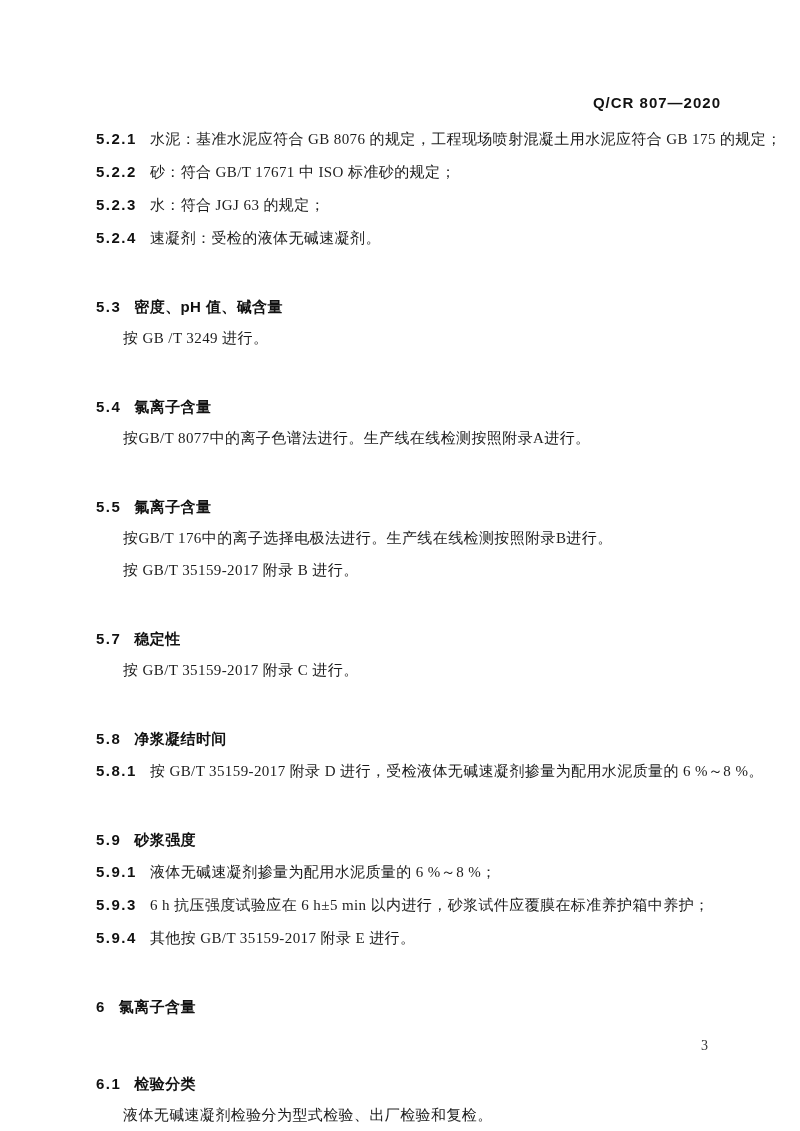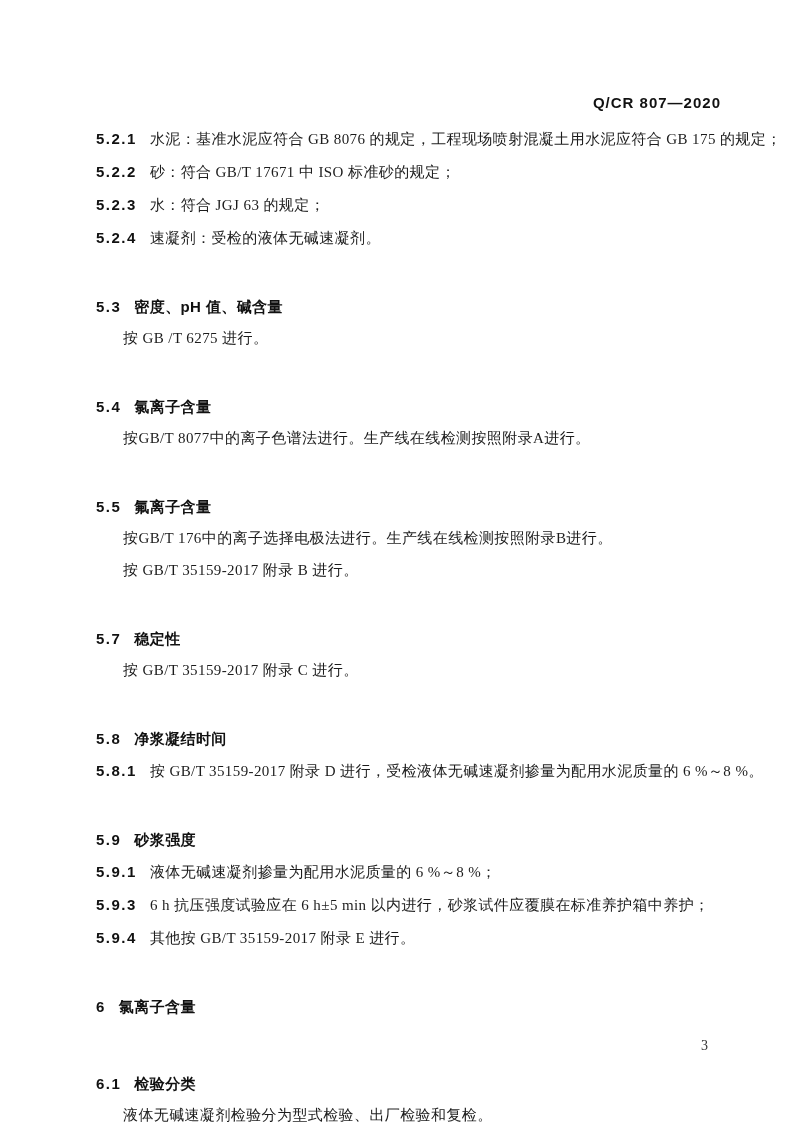"按 GB /T 6275 进行。" div.line { text: 6275 -> 3249 }
